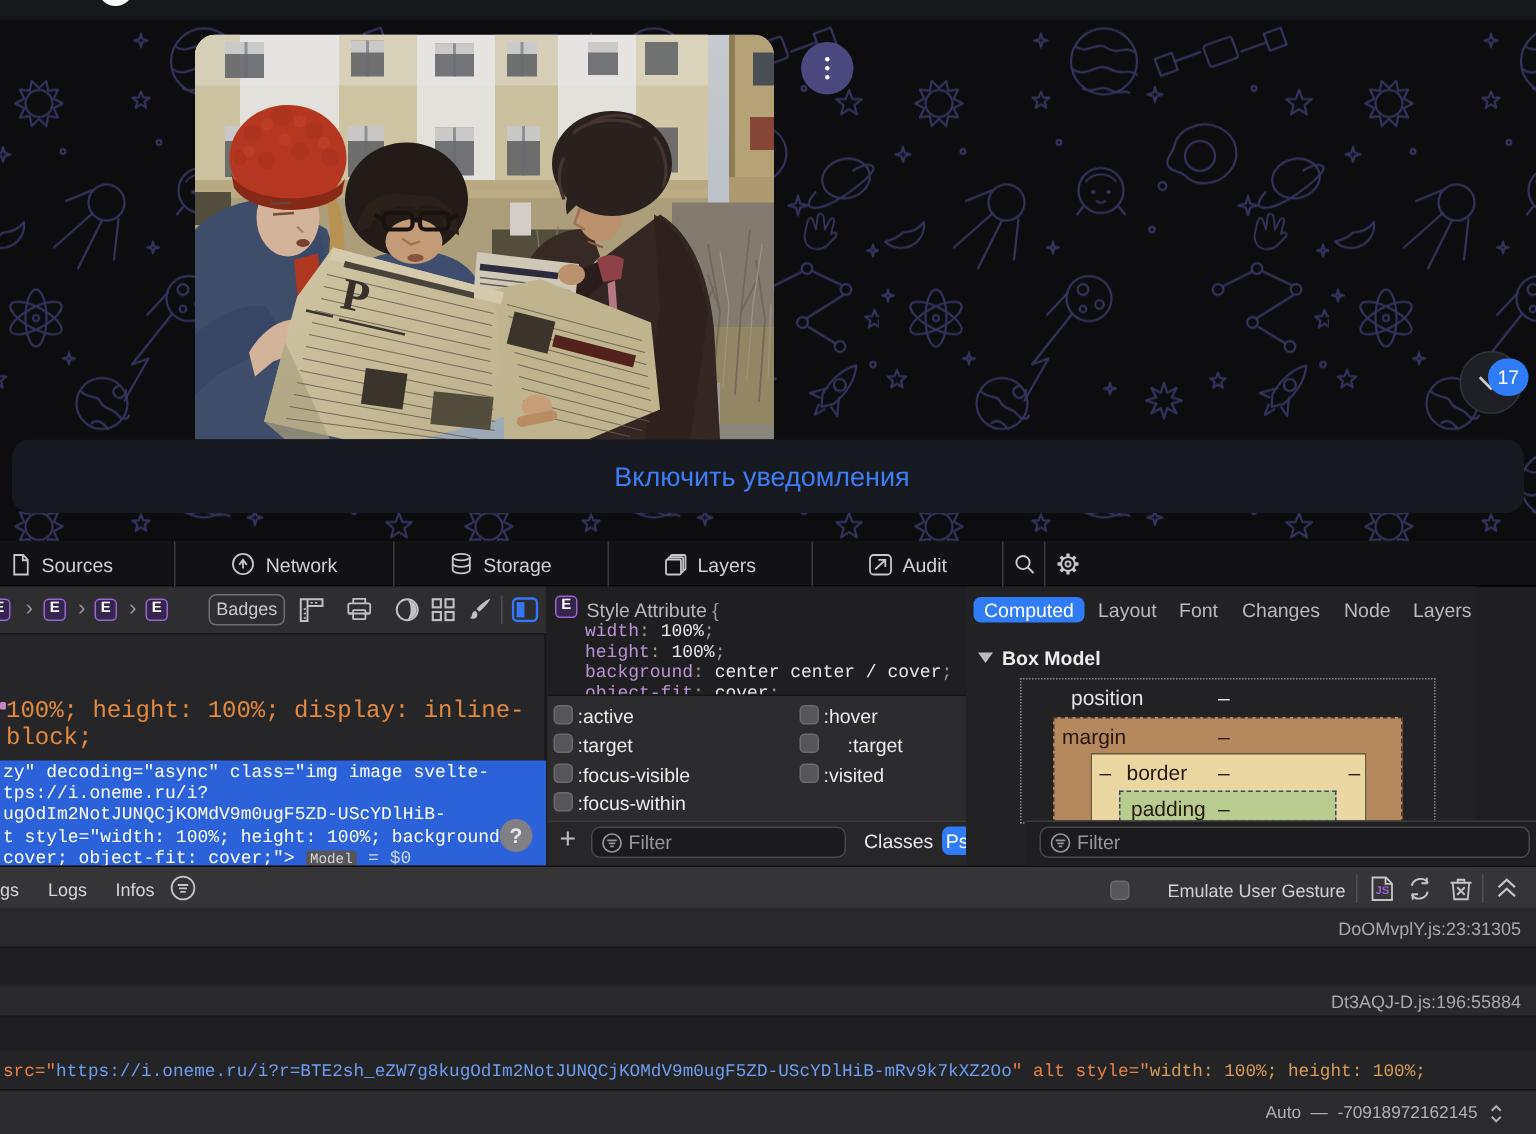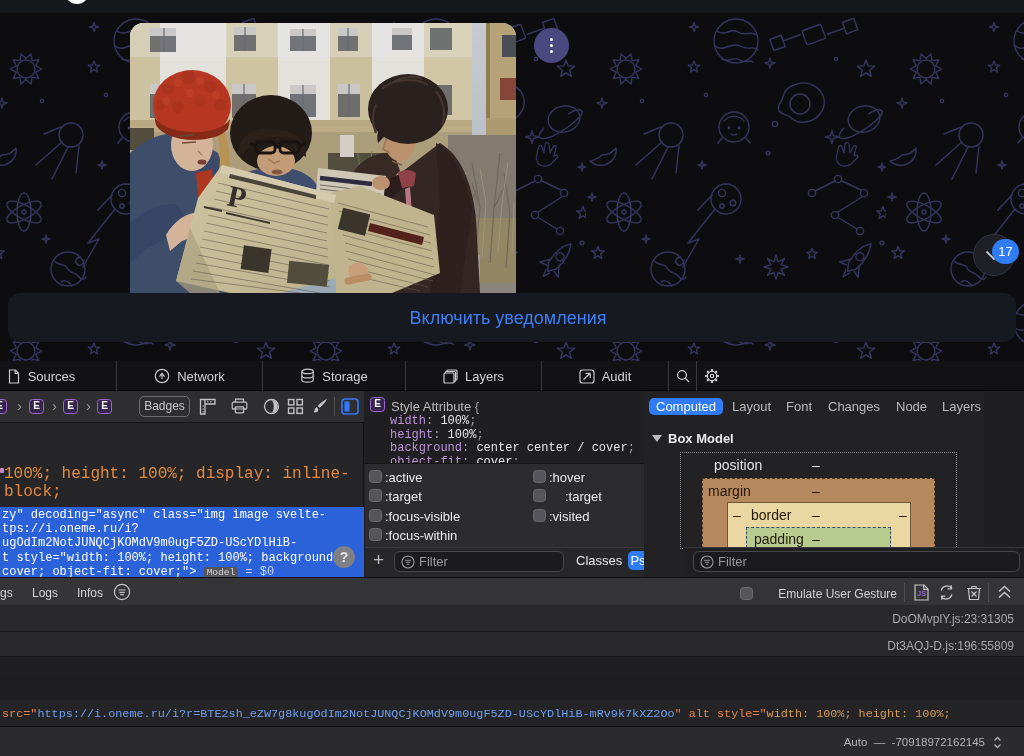"Dt3AQJ-D.js:196:55809" div.abs { html: <div> <span>Dt3AQJ-D.js:196:55809</span> </div> -> none }
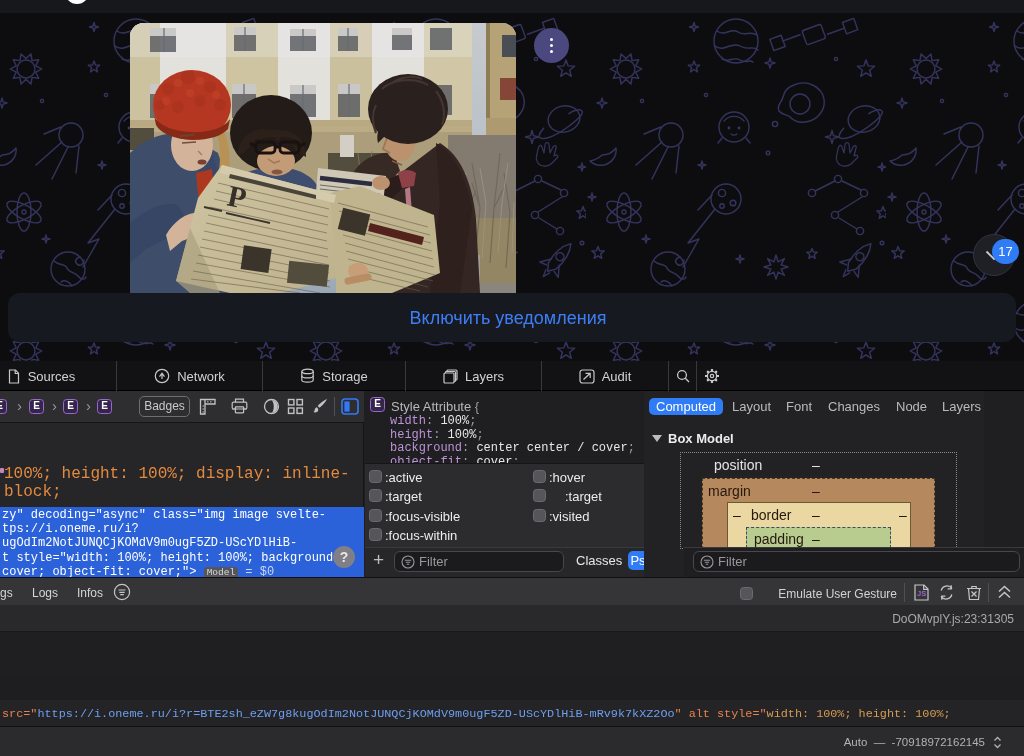"Dt3AQJ-D.js:196:55884" div.abs { html: none -> <div> <span>Dt3AQJ-D.js:196:55884</span> </div> }
